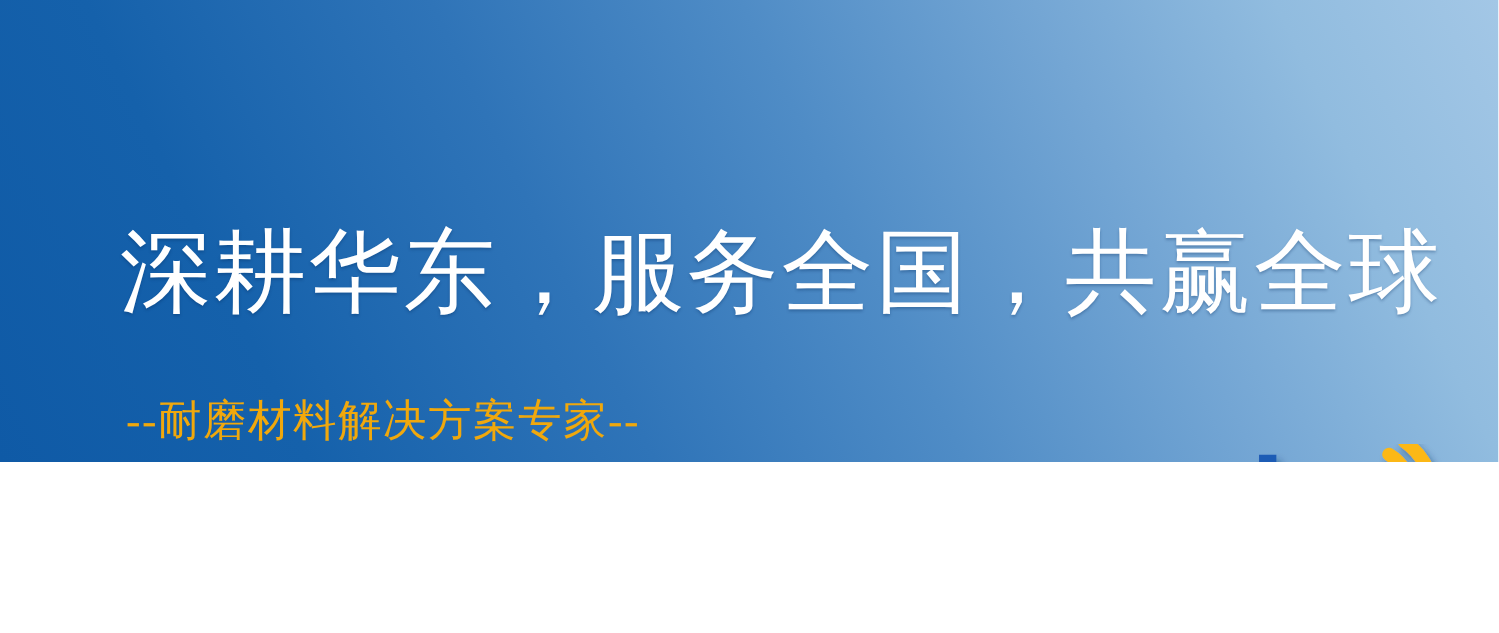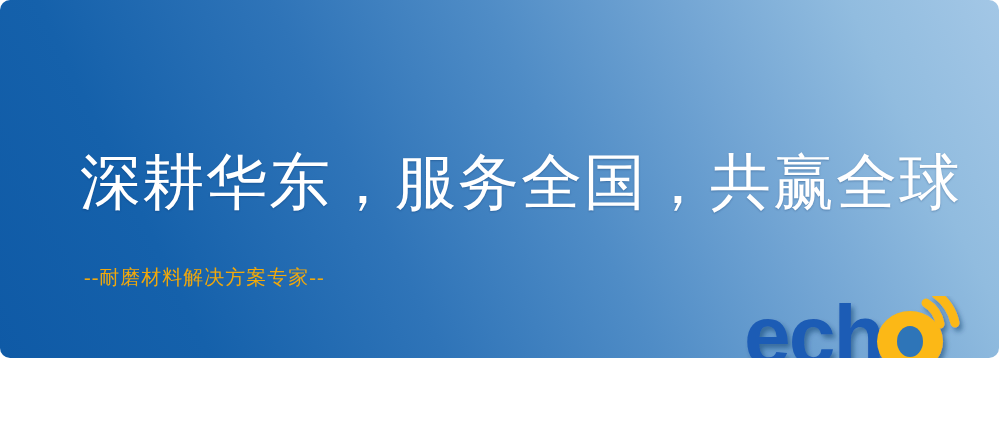"深耕华东，服务全国，共赢全球" #banner { border-radius: 10px -> none; height: 358px -> 308px }
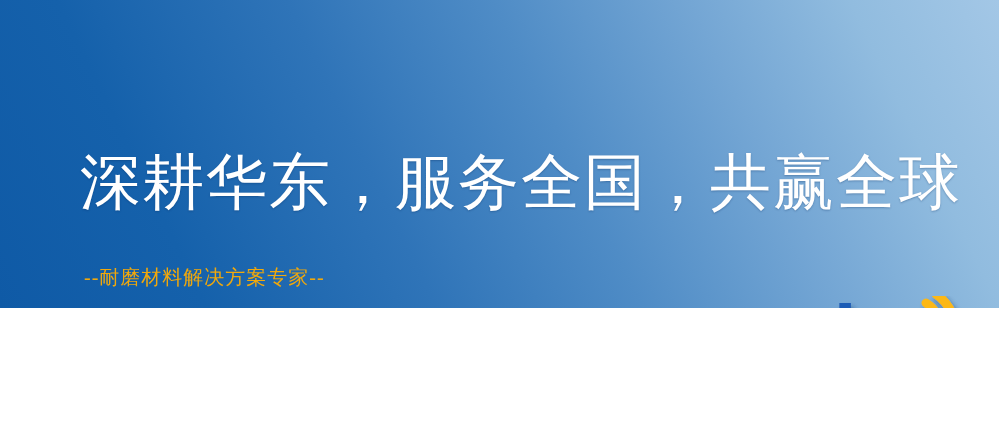"--耐磨材料解决方案专家--" #subtitle { font-size: 20px -> 29px }
